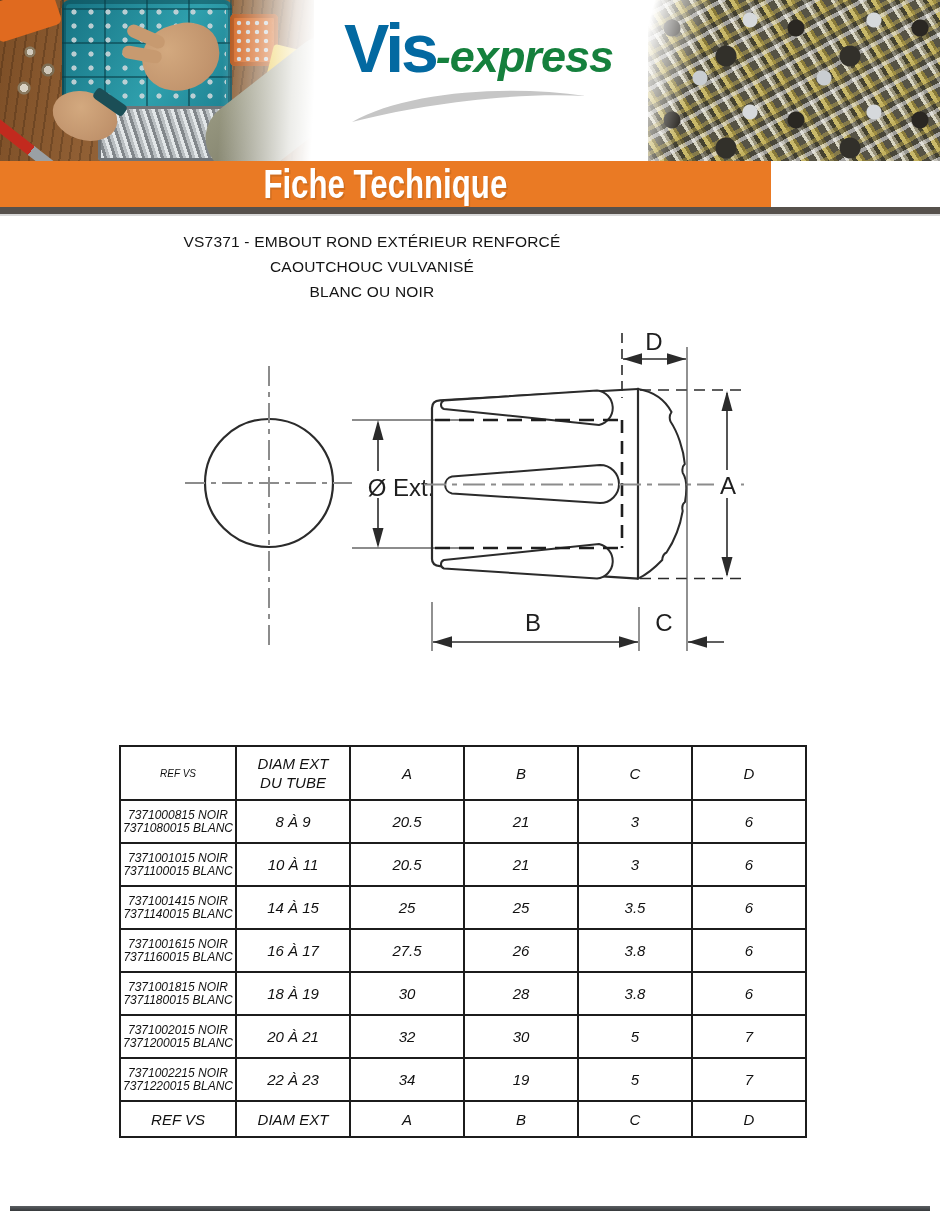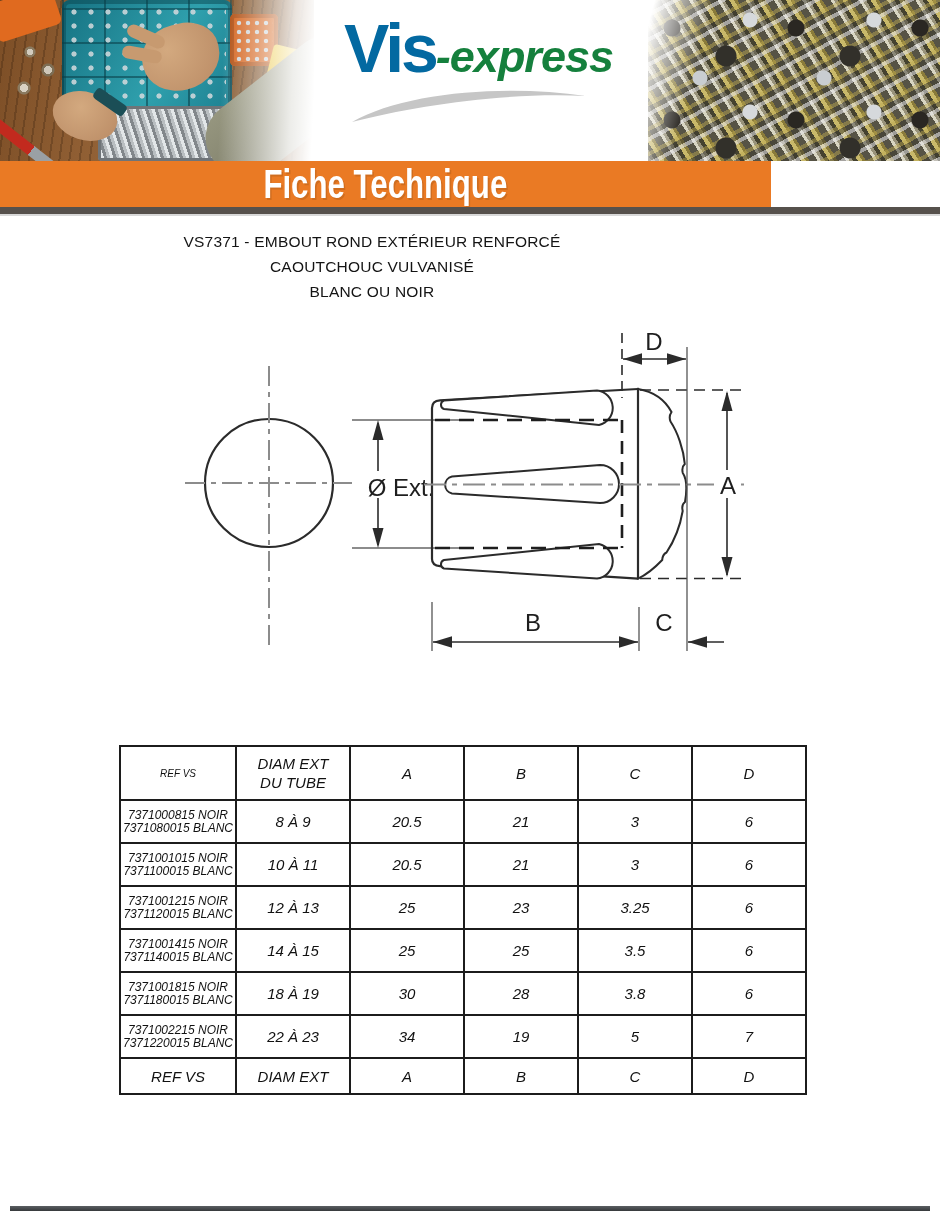"7371001215 NOIR" tr.data { html: <tr> <td> <div>7371001215 NOIR</div> <div>7371120015 BLANC</div> </td> <td>12 À 13</td> <td>25</td> <td>23</td> <td>3.25</td> <td>6</td> </tr> -> none }
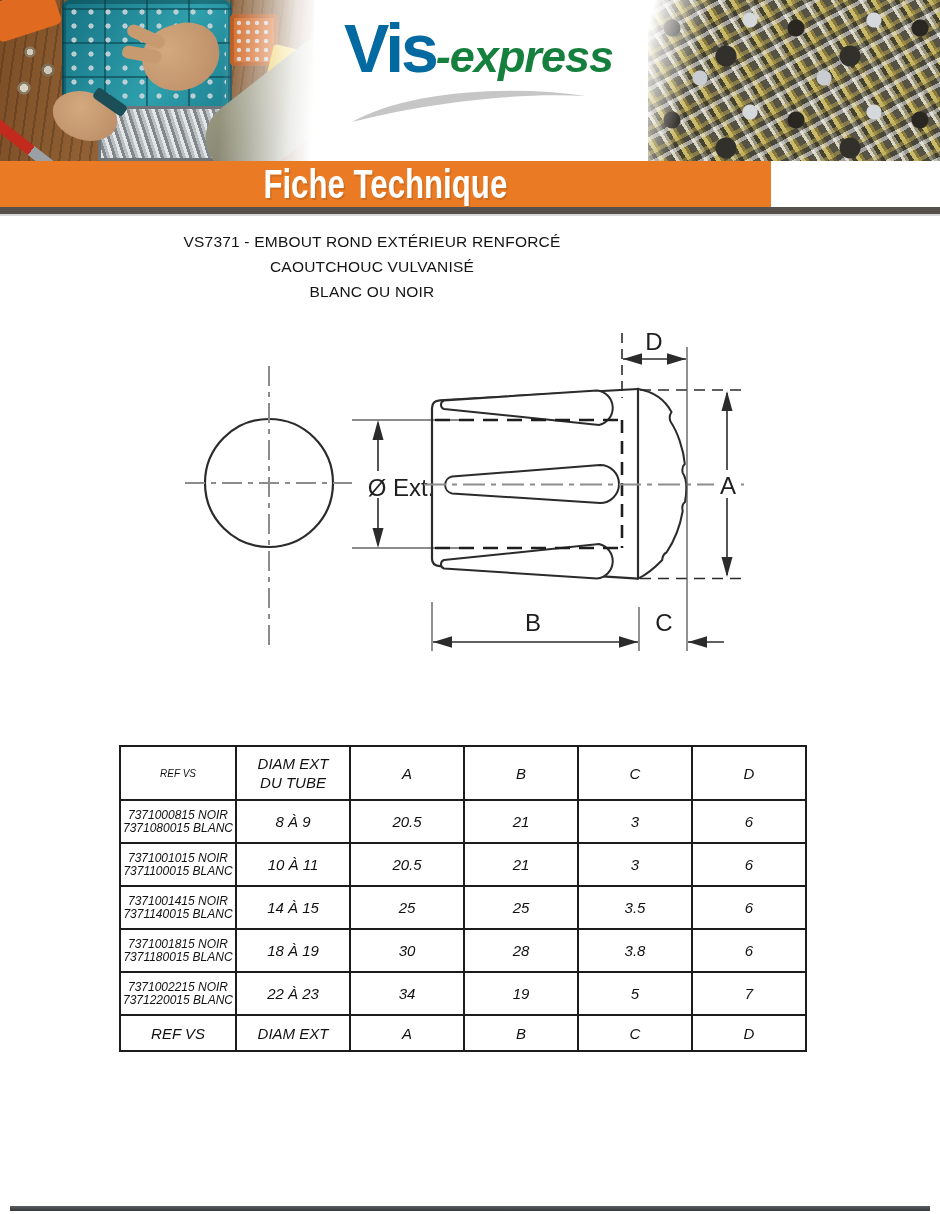"7371001615 NOIR" tr.data { html: none -> <tr> <td> <div>7371001615 NOIR</div> <div>7371160015 BLANC</div> </td> <td>16 À 17</td> <td>27.5</td> <td>26</td> <td>3.8</td> <td>6</td> </tr> }
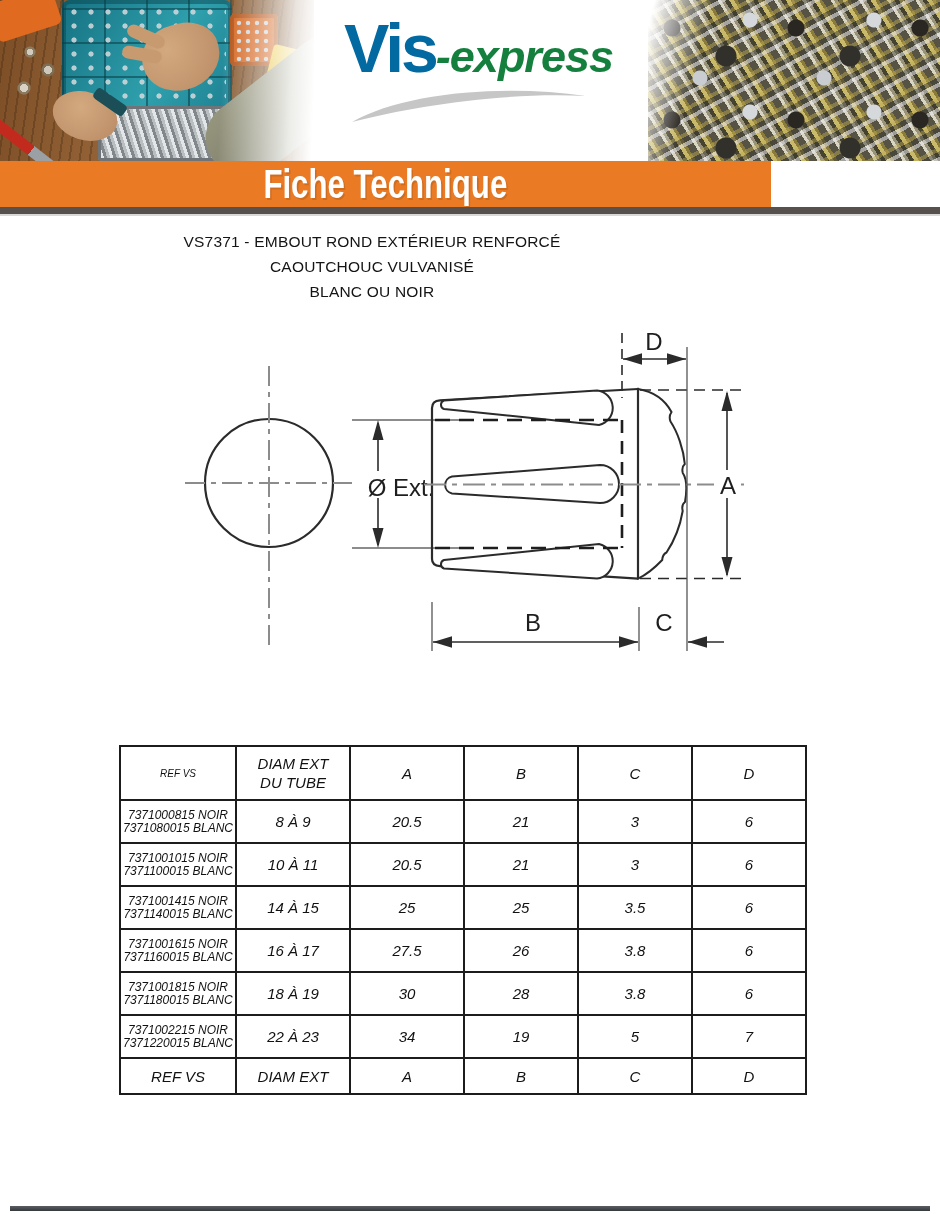"7371002015 NOIR" tr.data { html: none -> <tr> <td> <div>7371002015 NOIR</div> <div>7371200015 BLANC</div> </td> <td>20 À 21</td> <td>32</td> <td>30</td> <td>5</td> <td>7</td> </tr> }
